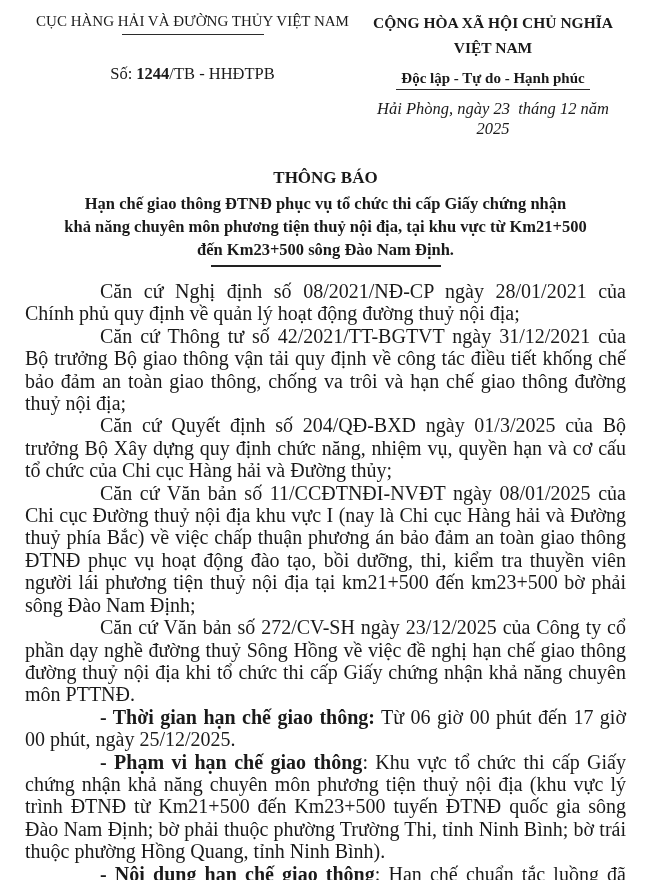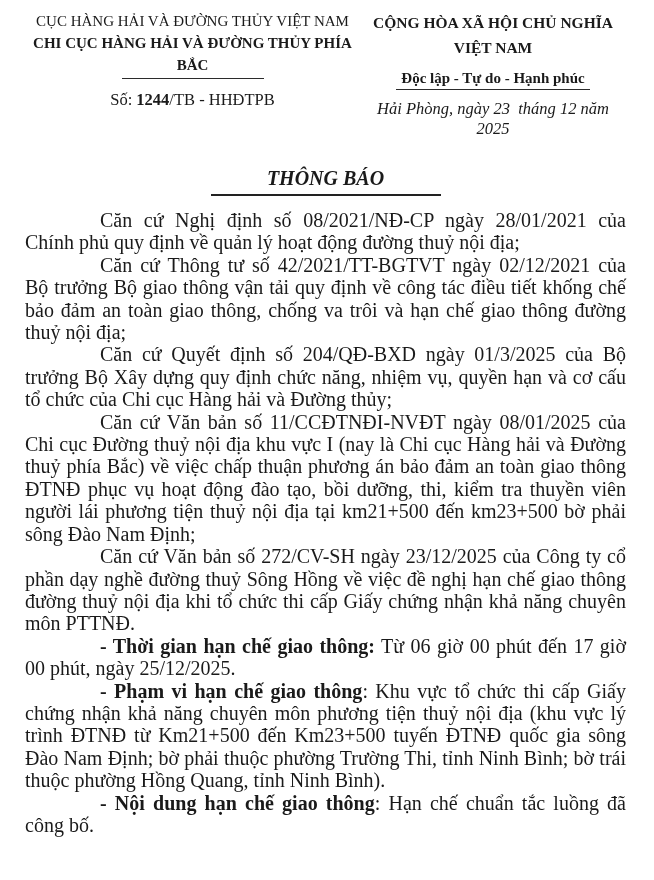"CHI CỤC HÀNG HẢI VÀ" div.org-name { html: <div>CHI CỤC HÀNG HẢI VÀ ĐƯỜNG THỦY PHÍA BẮC</div> -> none }
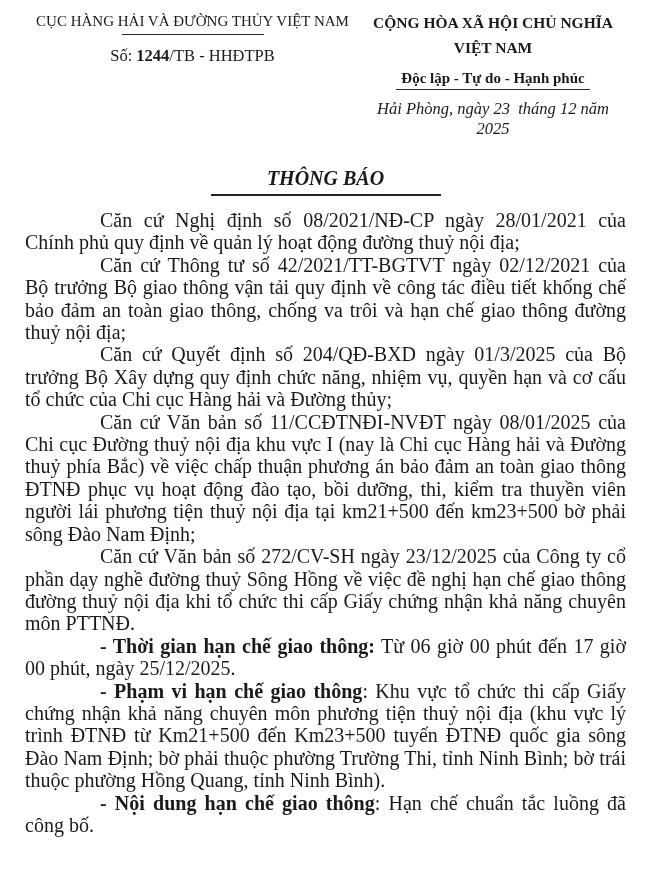"Số: 1244/TB - HHĐTPB" .doc-number { margin-top: 11px -> 29px }
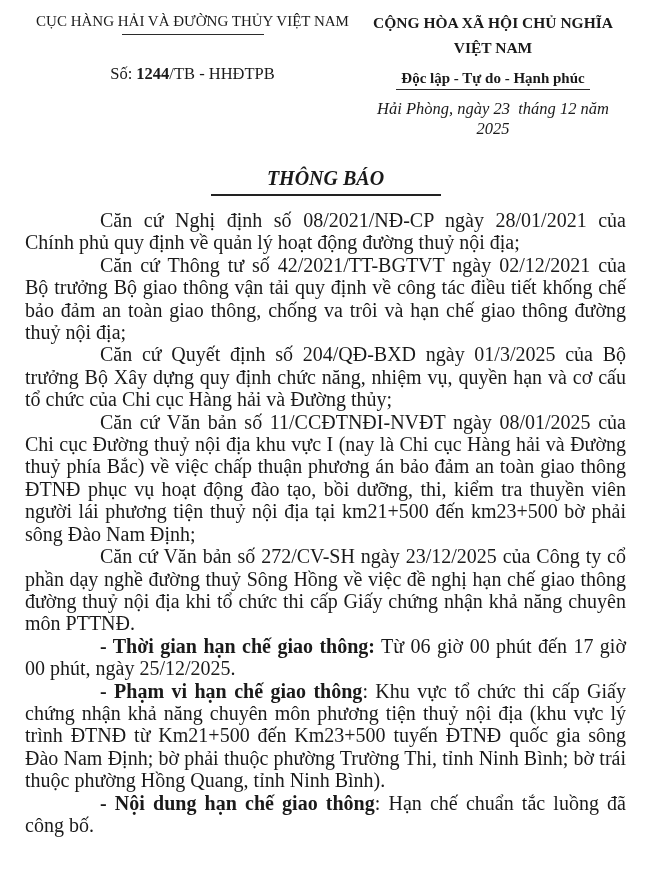"THÔNG BÁO" .doc-type { font-size: 20px -> 17px; font-style: italic -> none }
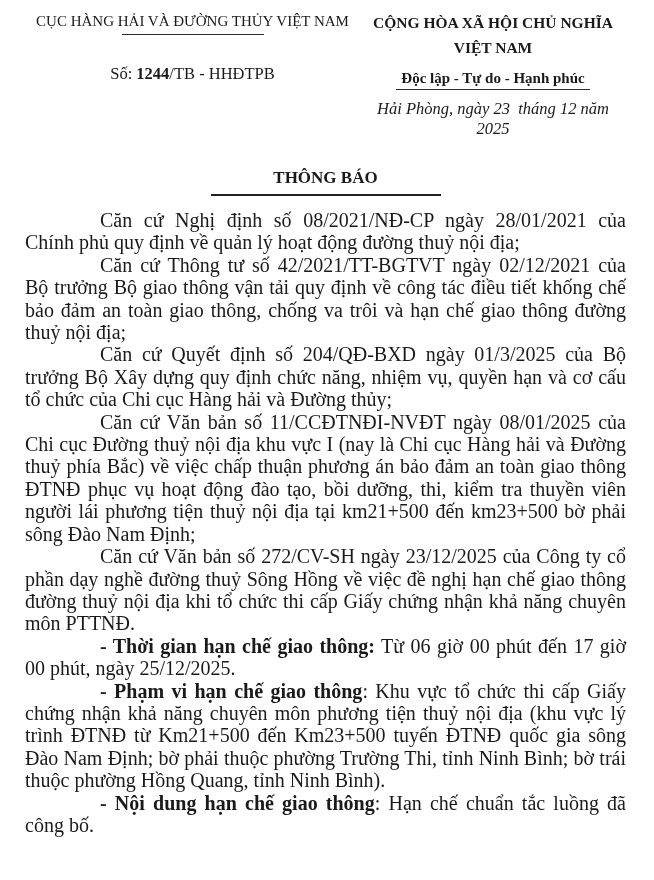"Hạn chế giao thông ĐTNĐ" div.doc-subtitle { html: none -> <div> <div>Hạn chế giao thông ĐTNĐ phục vụ tổ chức thi cấp Giấy chứng nhận</div> <div>khả năng chuyên môn phương tiện thuỷ nội địa, tại khu vực từ Km21+500</div> <div>đến Km23+500 sông Đào Nam Định.</div> </div> }
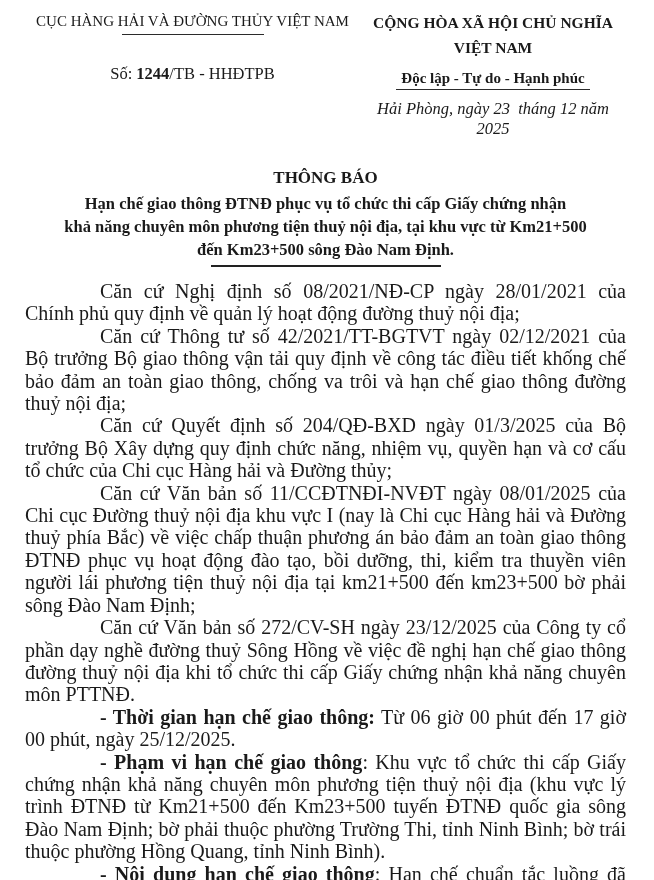"Căn cứ Thông tư số" span { text: 02/12/2021 -> 31/12/2021 }
